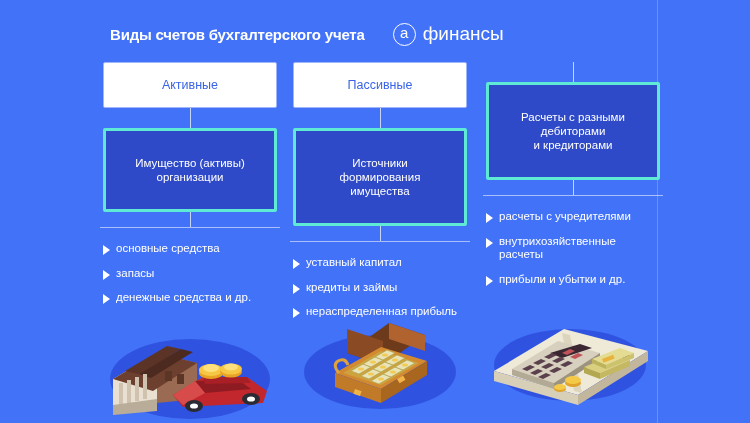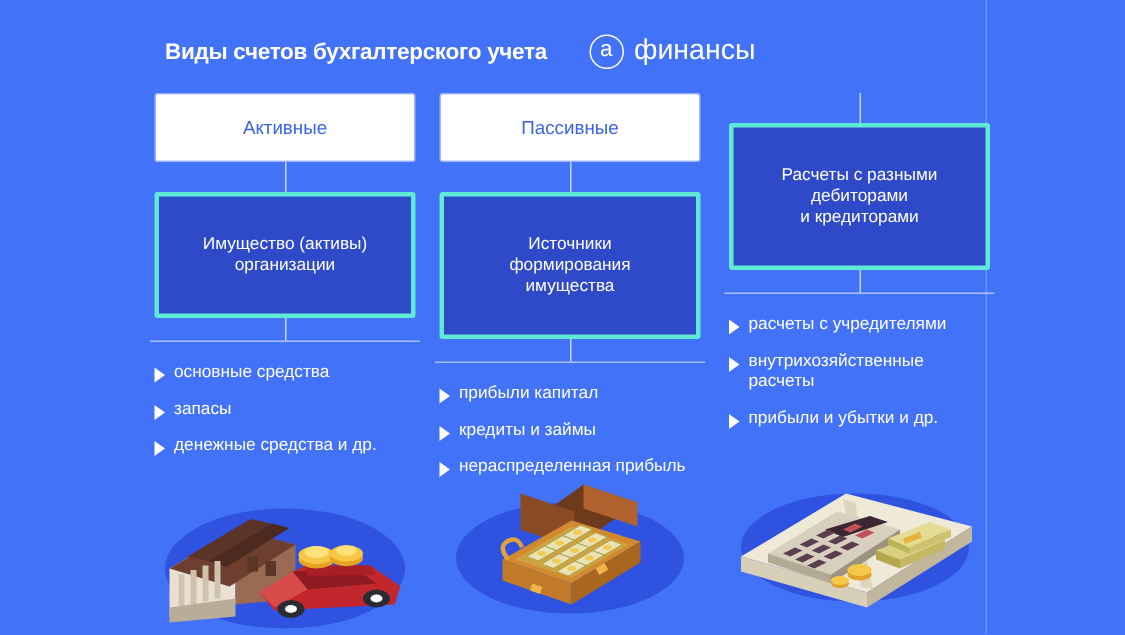"прибыли капитал" span.bullet-text { text: прибыли -> уставный }
